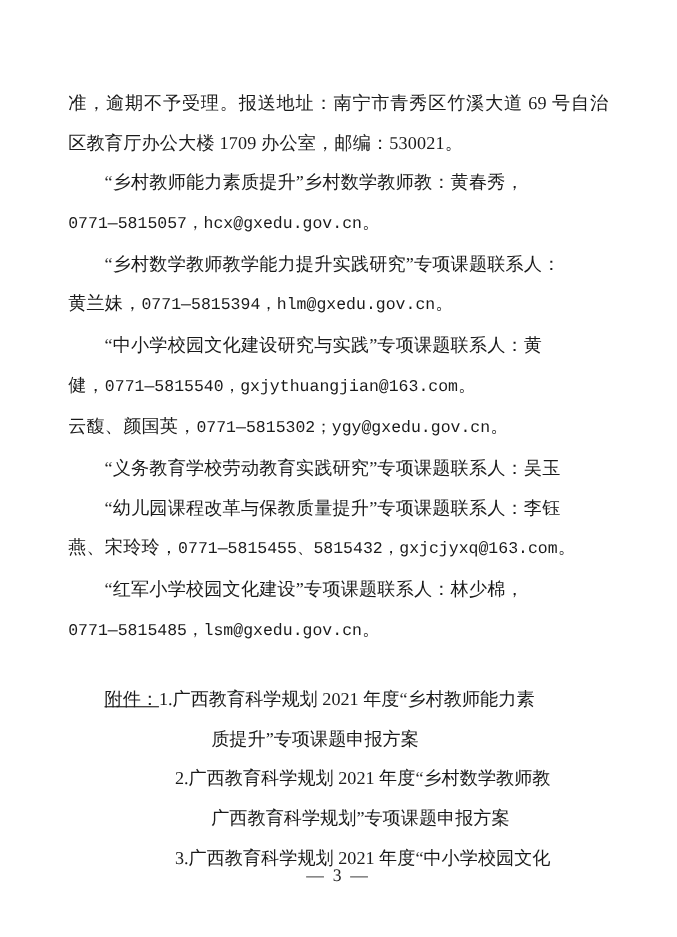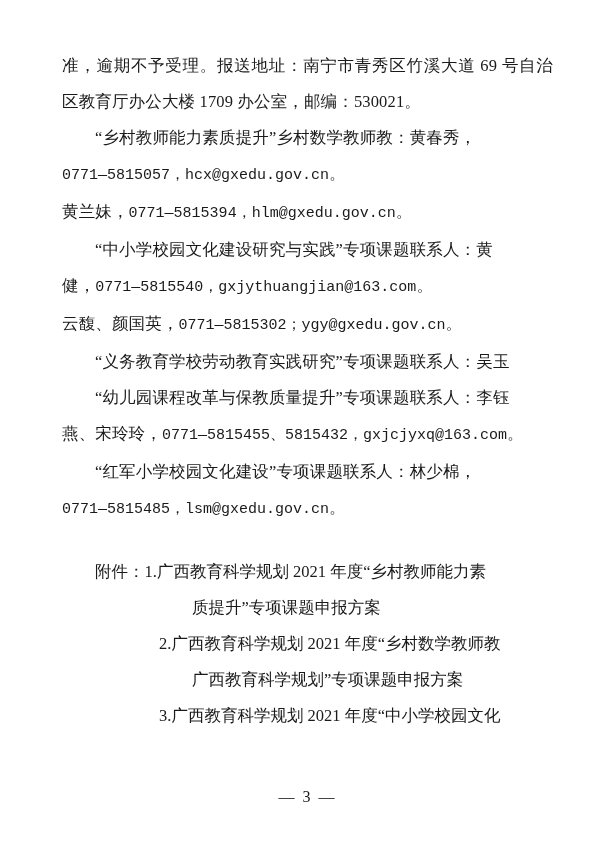"准，逾期不予受理。报送地址：南宁市青秀区竹溪大道 69 号自治区教育厅办公大楼" .page { padding: 48px 62px 0 62px -> 76px 62px 0 62px }
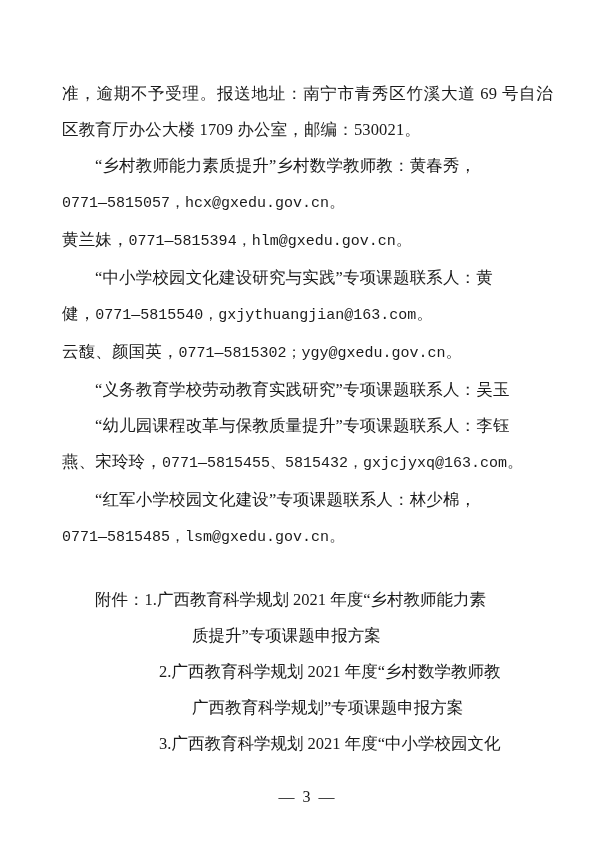"“乡村数学教师教学能力提升实践研究”专项课题联系人：" p.para { html: none -> <p> <span>“乡村数学教师教学能力提升实践研究”专项课题联系人：</span> </p> }
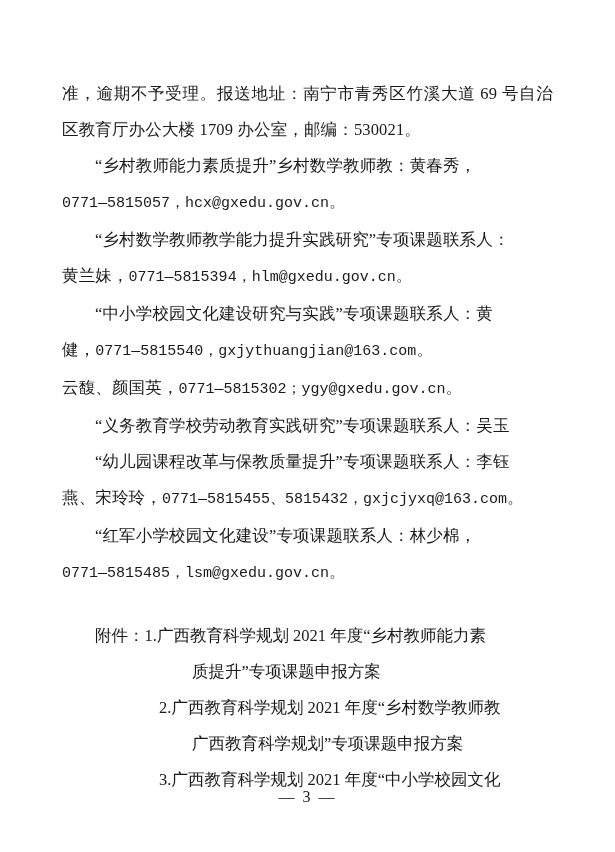"附件：" .attach-label { text-decoration: none -> underline }
